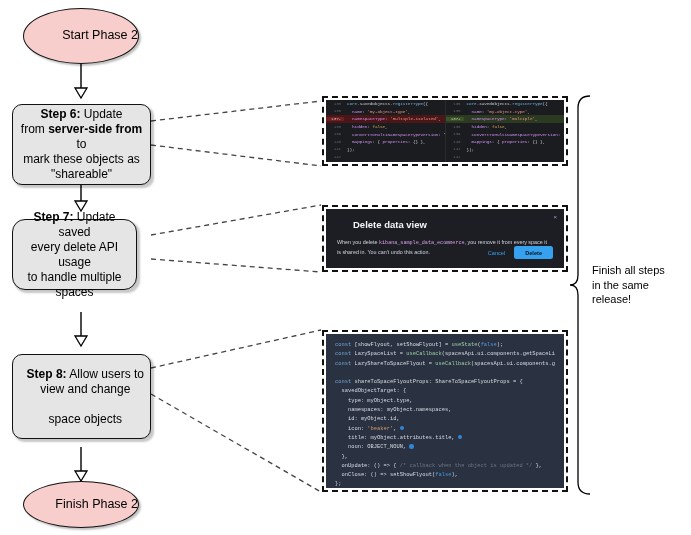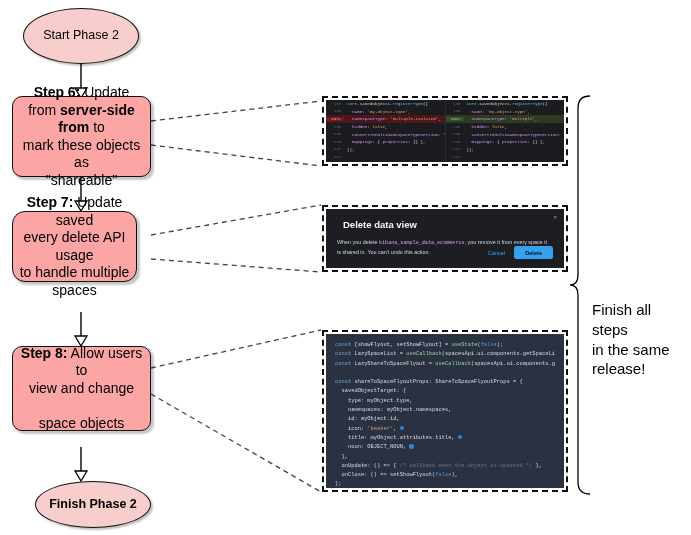"Start Phase 2" .node { justify-content: center -> flex-end }
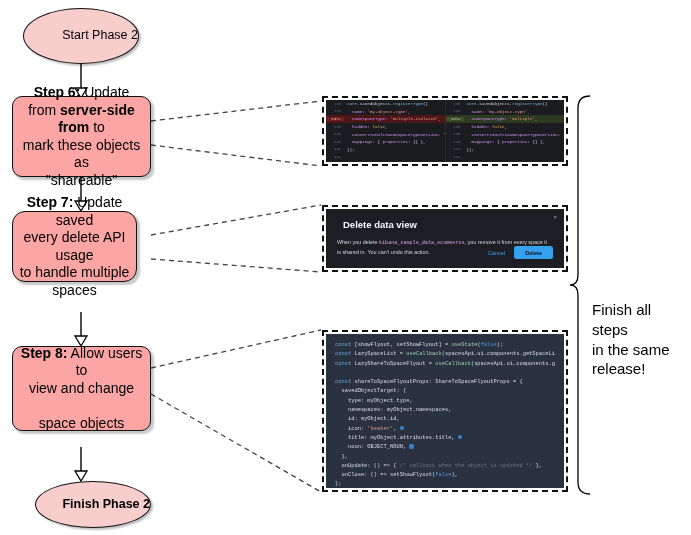"Step 6: Update" .boxstep { background: #fca5a5 -> #e5e5e5; font-size: 14px -> 12px; margin-top: none -> 8px }
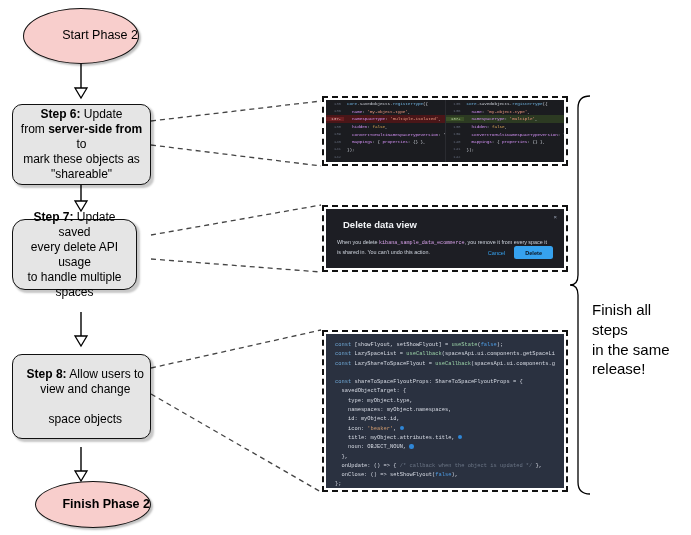"Delete data view" .modal-title { margin: 1px 6px 8px -> 1px 16px 8px }
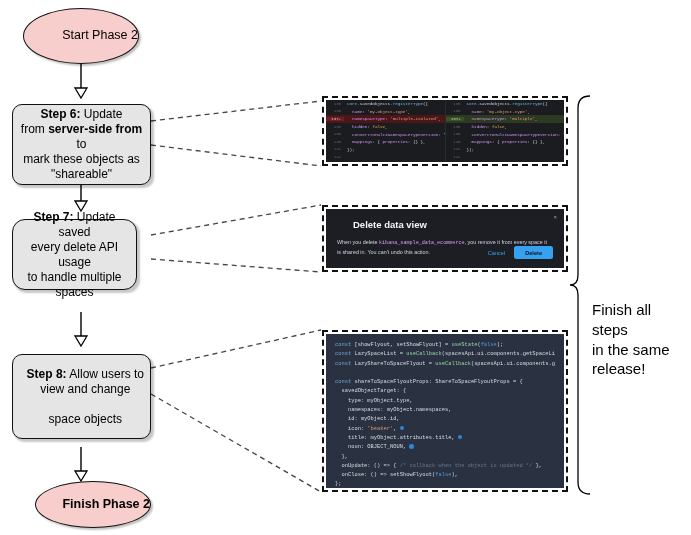"Finish all steps" .note { font-size: 15px -> 11px; margin-top: 37px -> none }
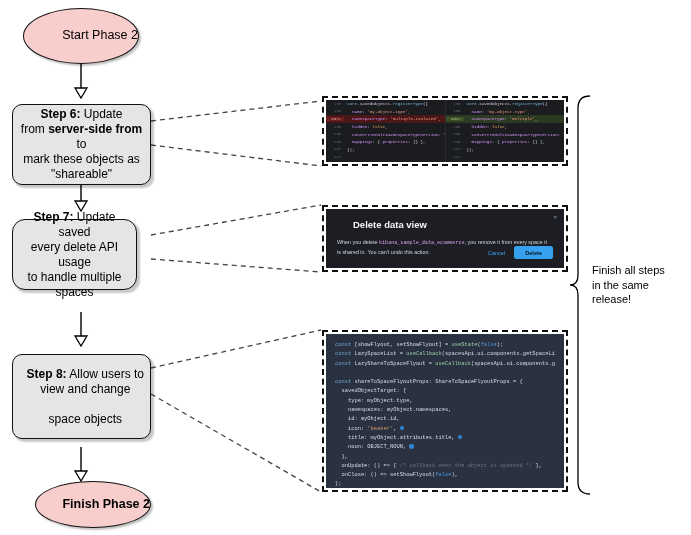"Finish Phase 2" div.node { font-weight: bold -> none; left: 35px -> 23px }
